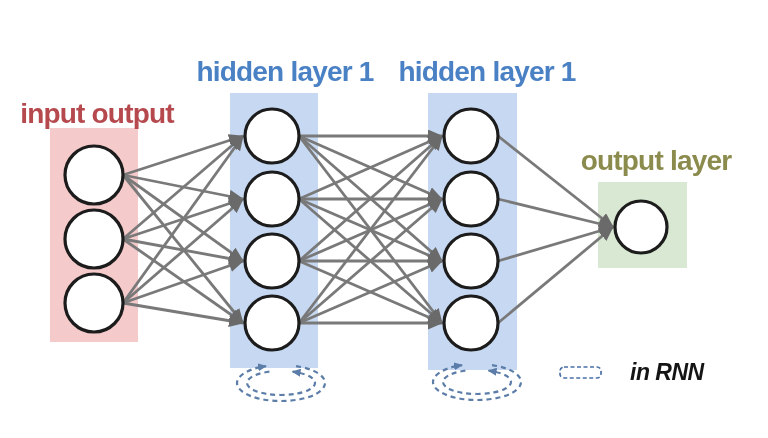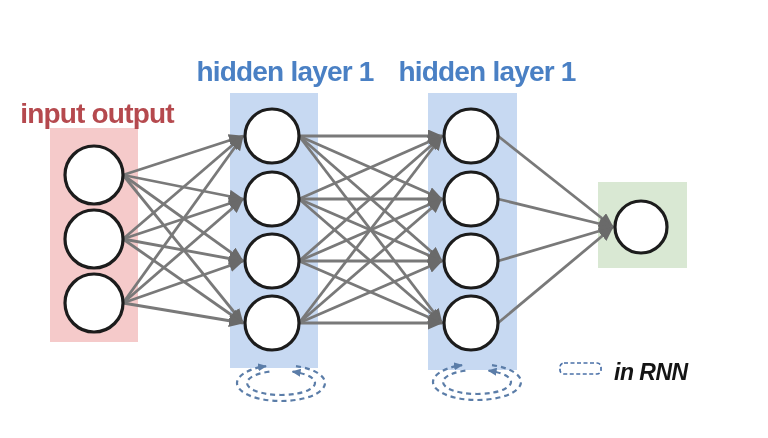"output layer" div.lbl { html: none -> <div>output layer</div> }
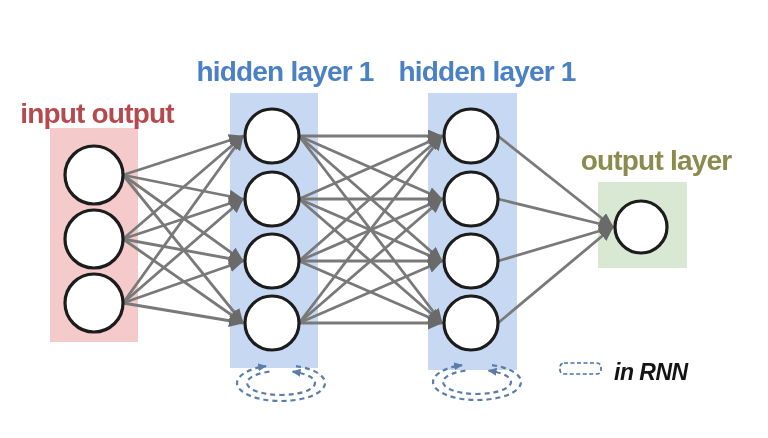"in RNN" #legend { align-items: none -> center; gap: 10px -> 26px }
